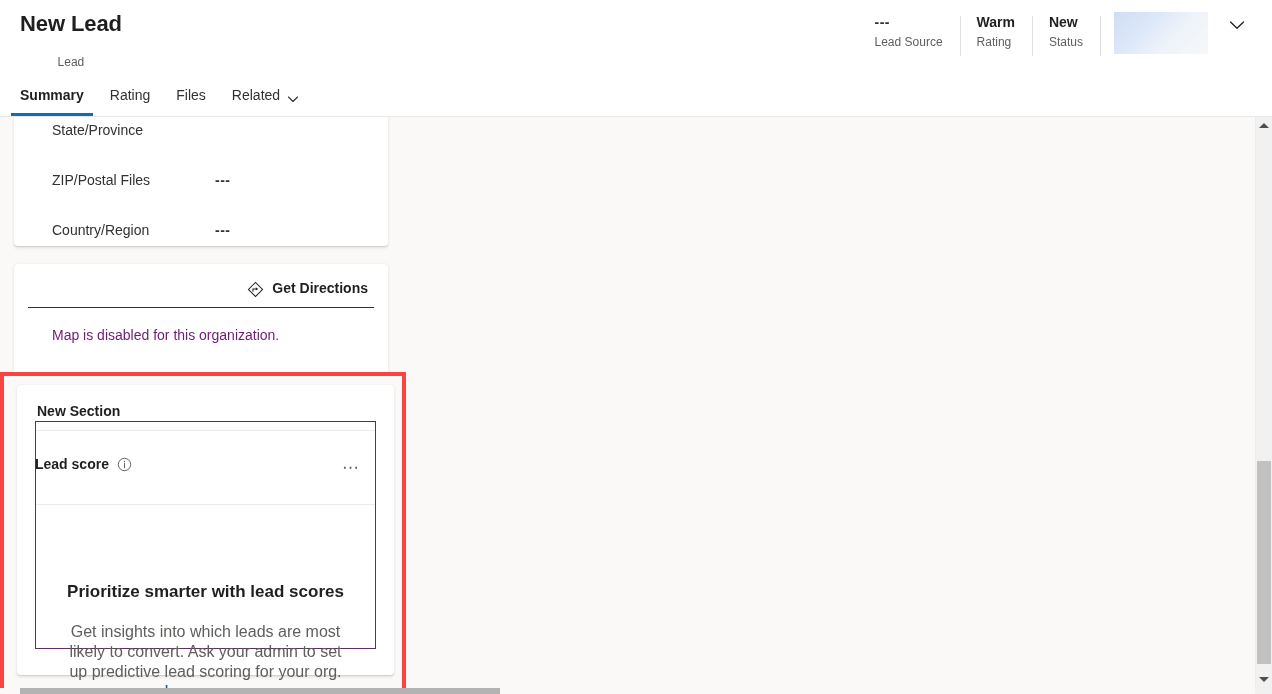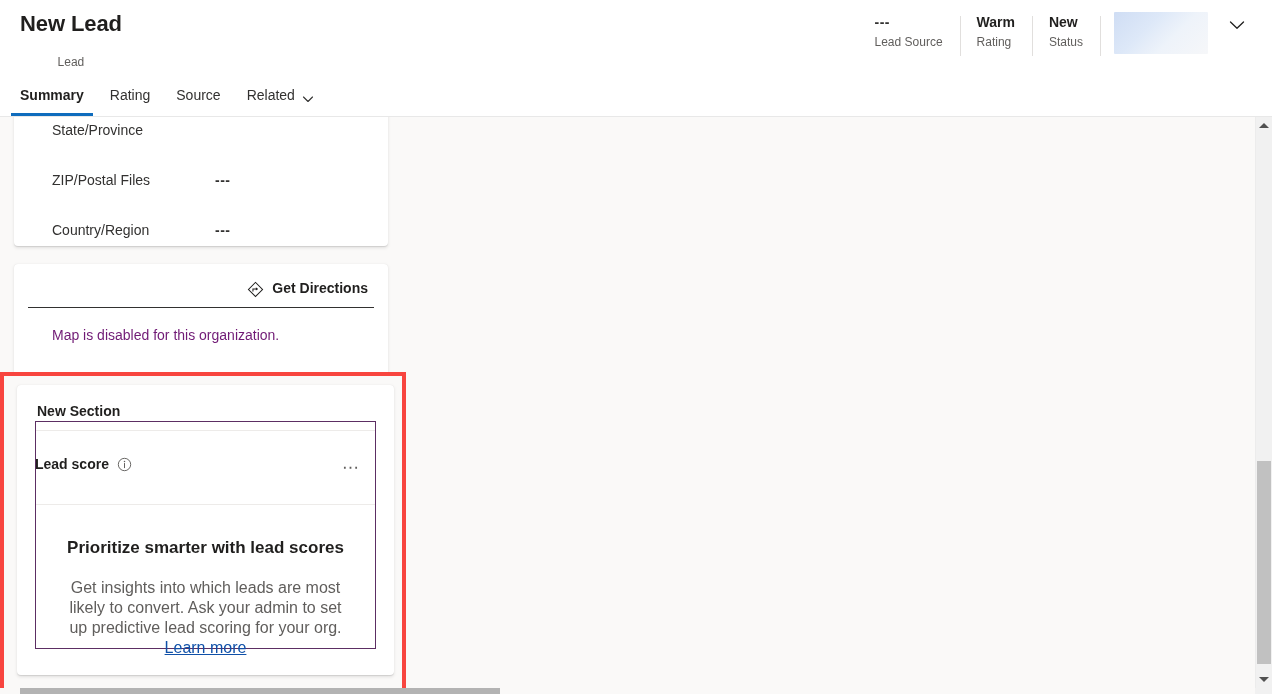"Source" span { text: Source -> Files }
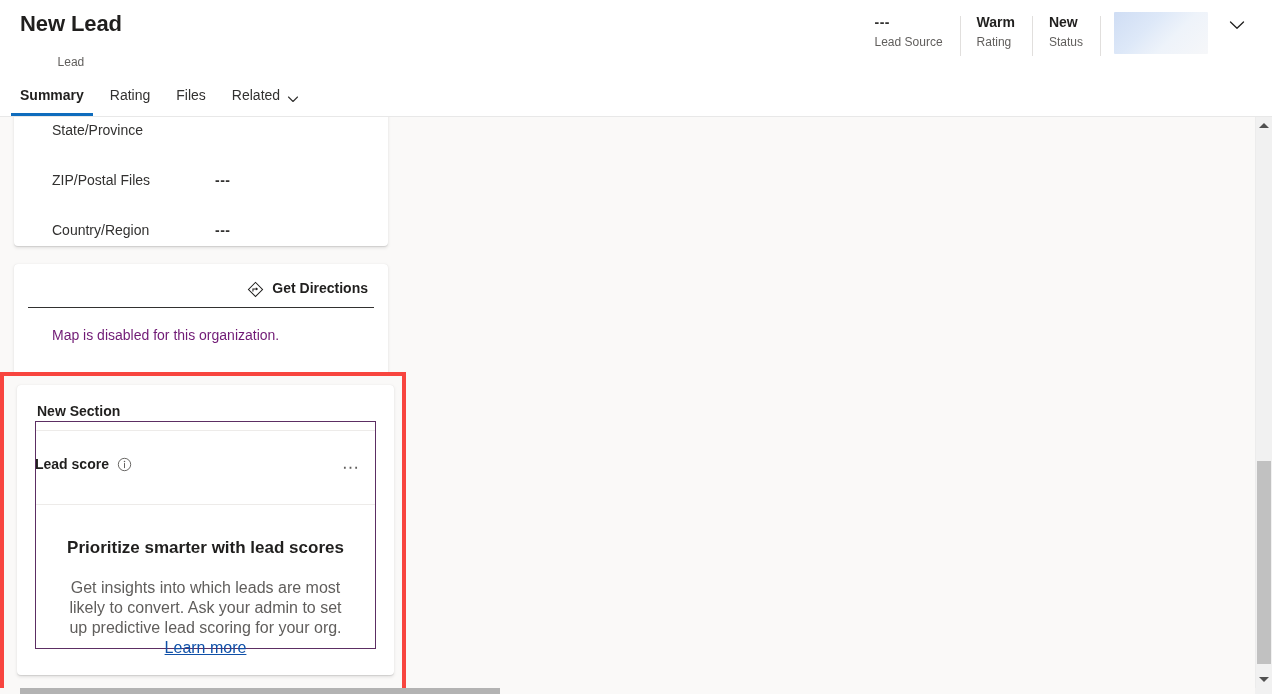"Prioritize smarter with lead scores" .ls-heading { margin-top: none -> 44px }
